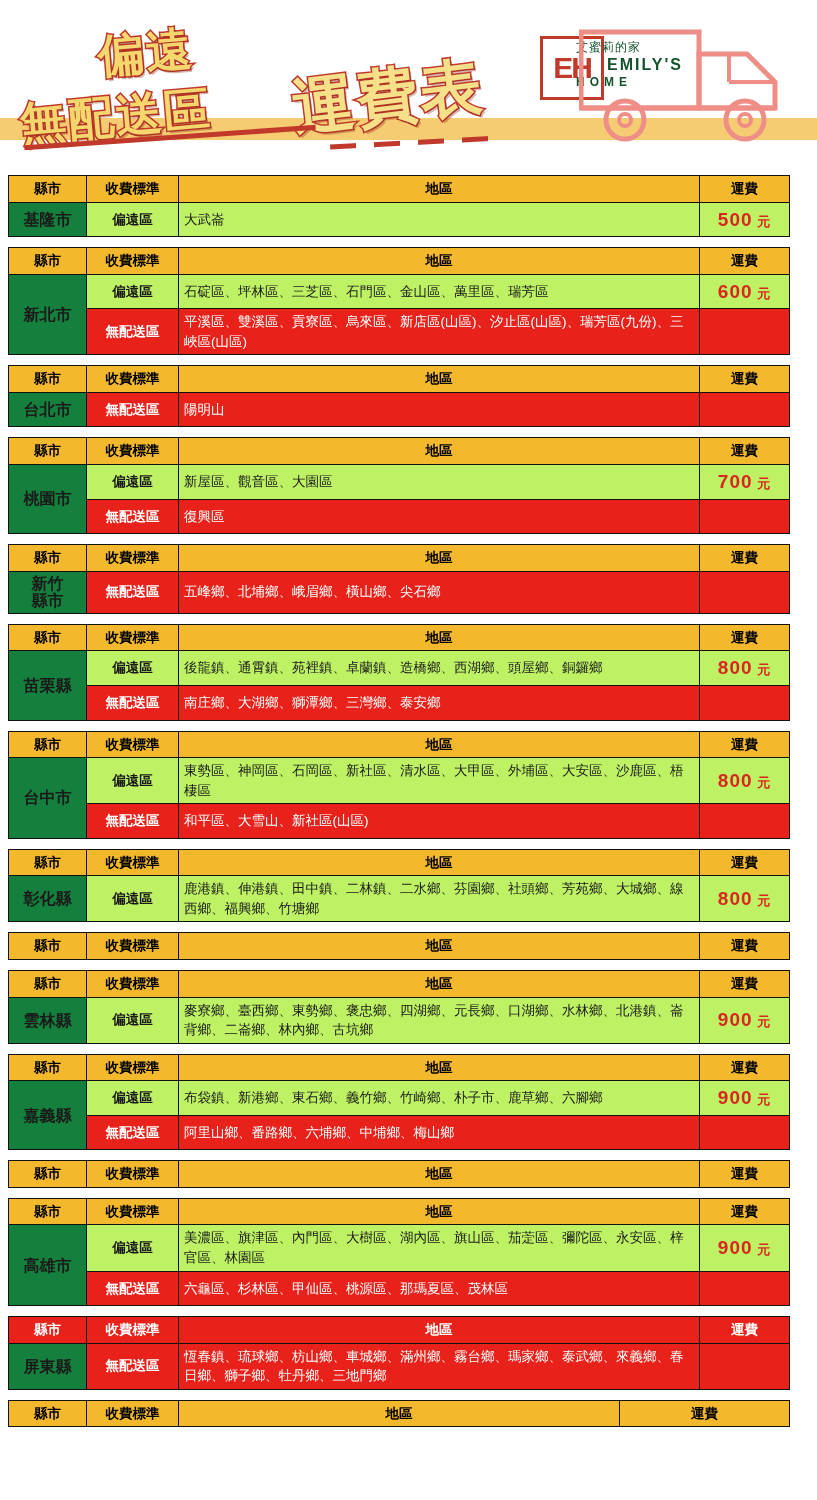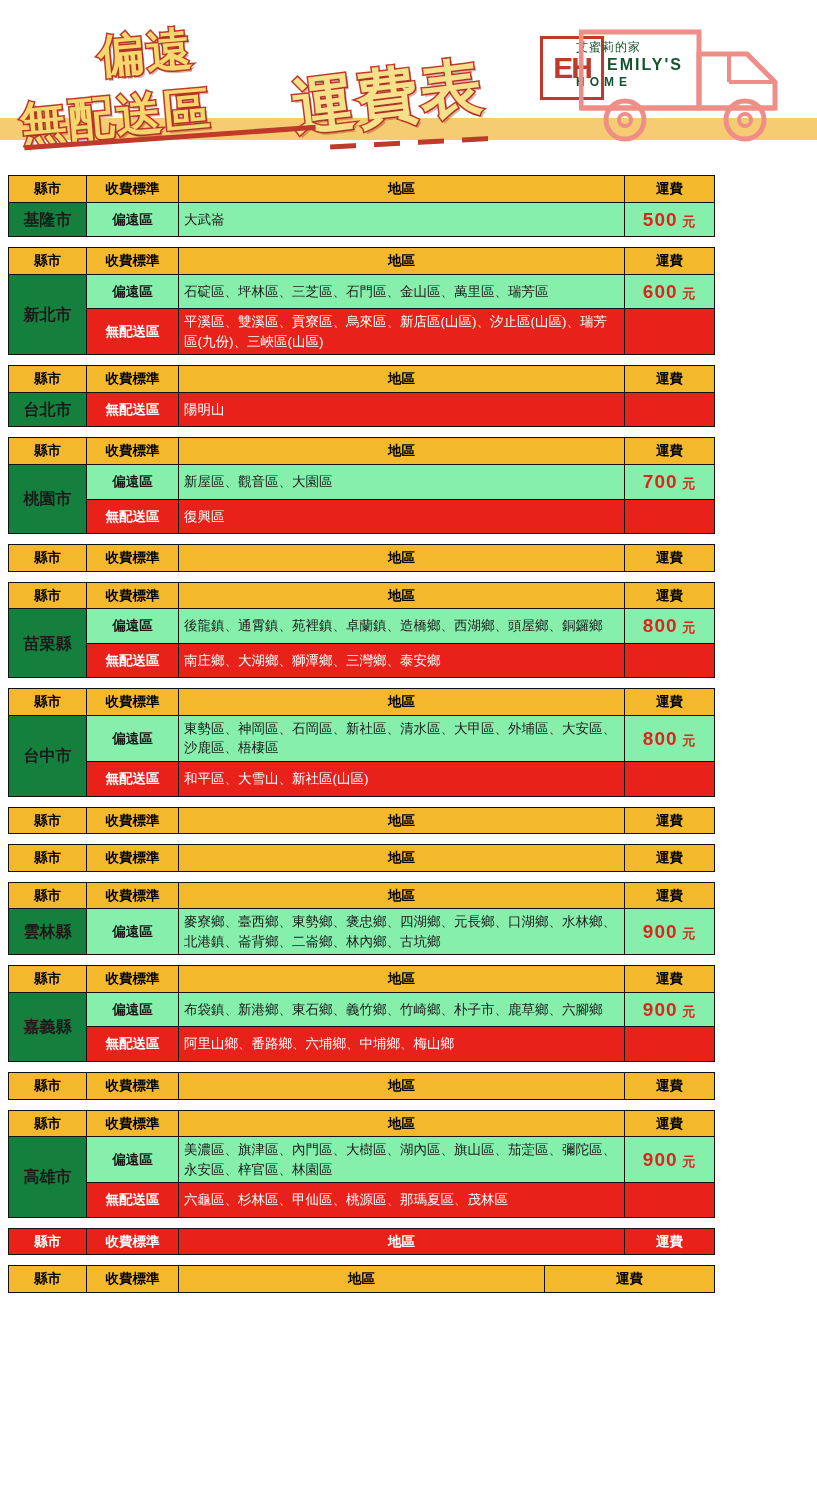"縣市" table.blk { width: 707px -> 782px }
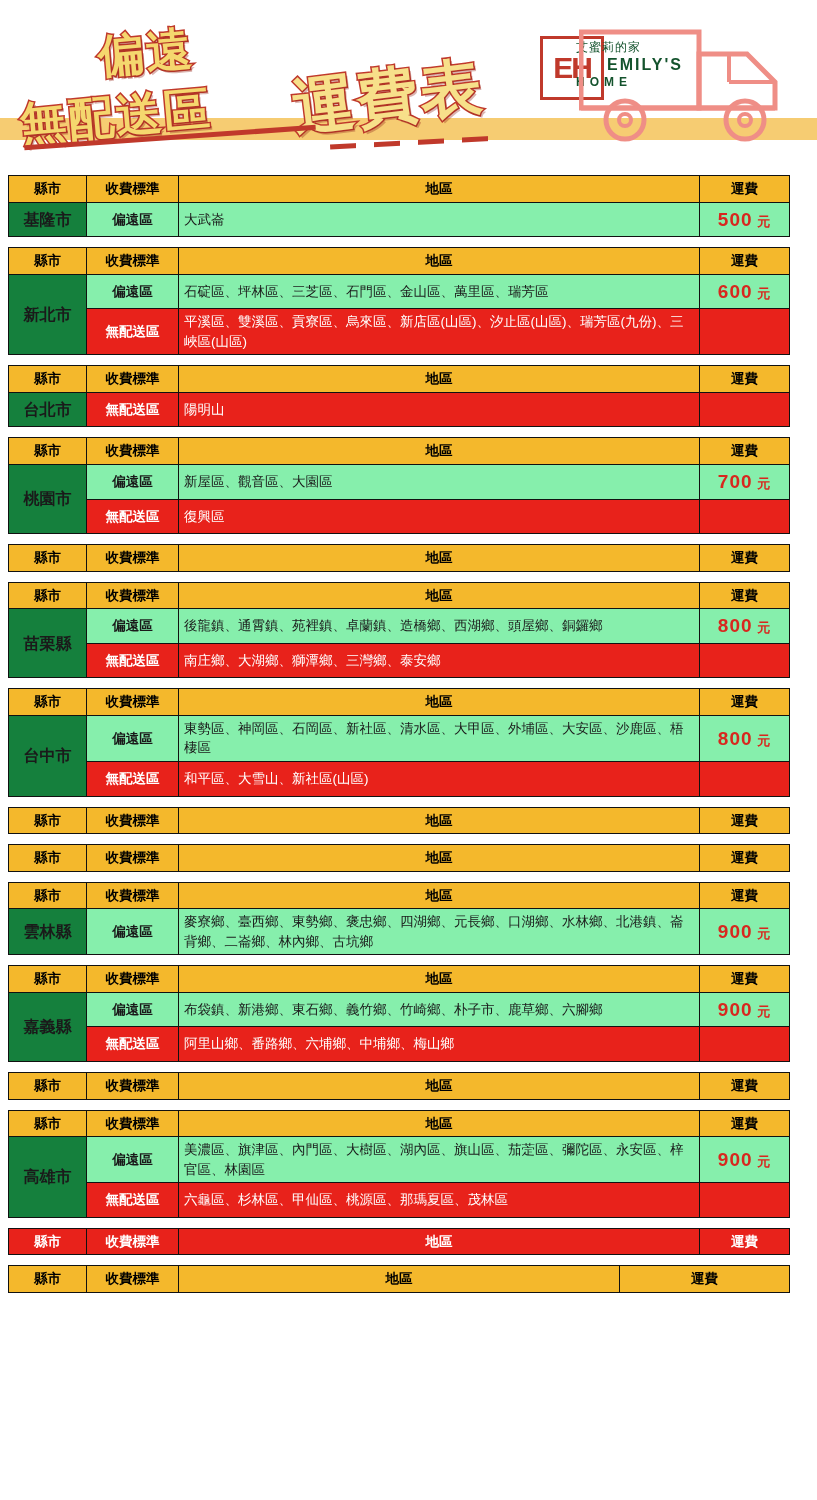"偏遠區" .row-yellow .std, .row-yellow .area, .row-yellow .fee { background: #86efac -> #bef264 }
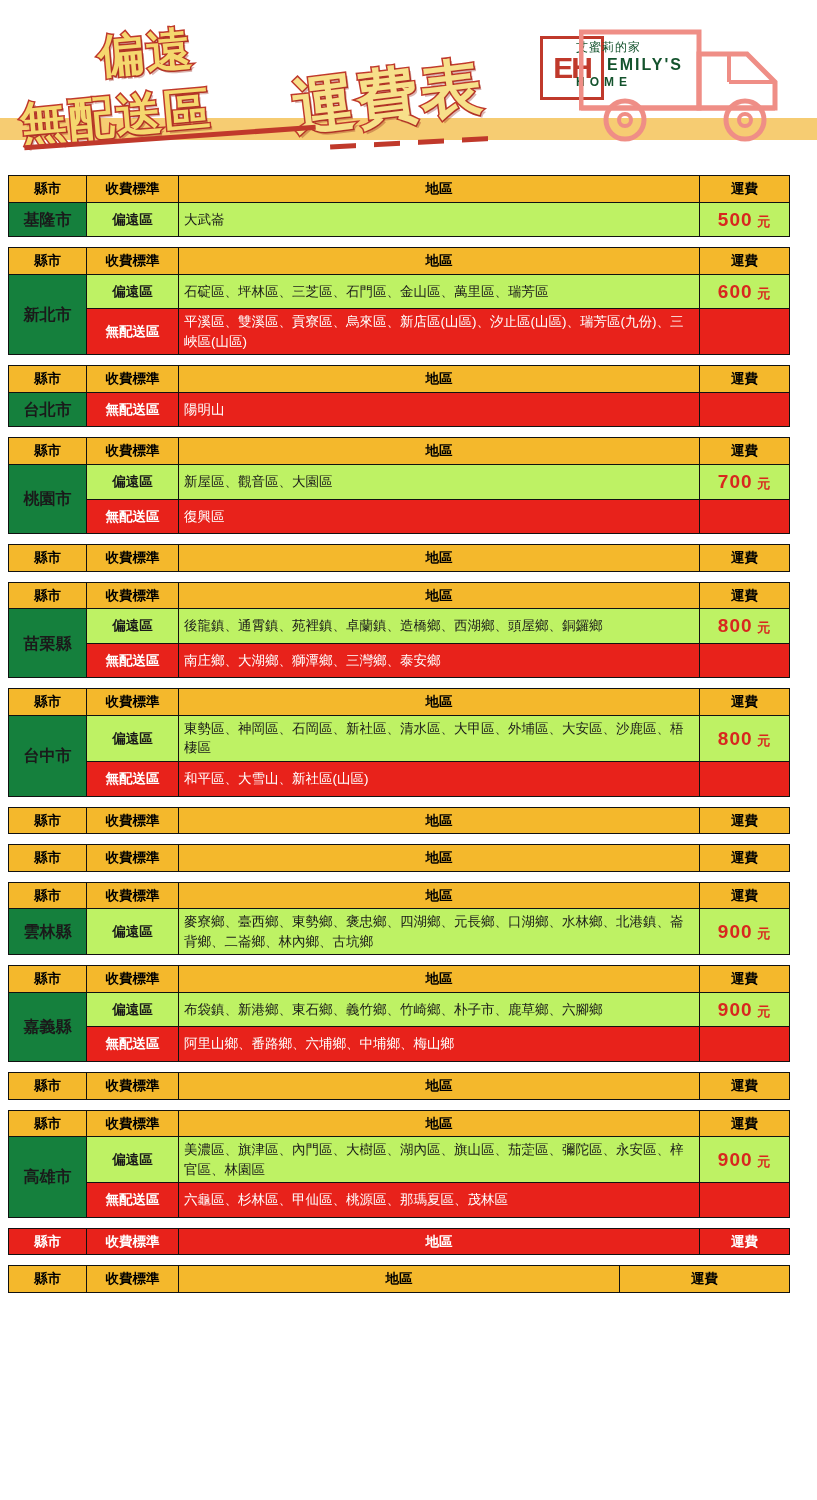"新竹" tr.row-red { html: none -> <tr> <td> <div>新竹</div> <div>縣市</div> </td> <td>無配送區</td> <td>五峰鄉、北埔鄉、峨眉鄉、橫山鄉、尖石鄉</td> <td>&nbsp;</td> </tr> }
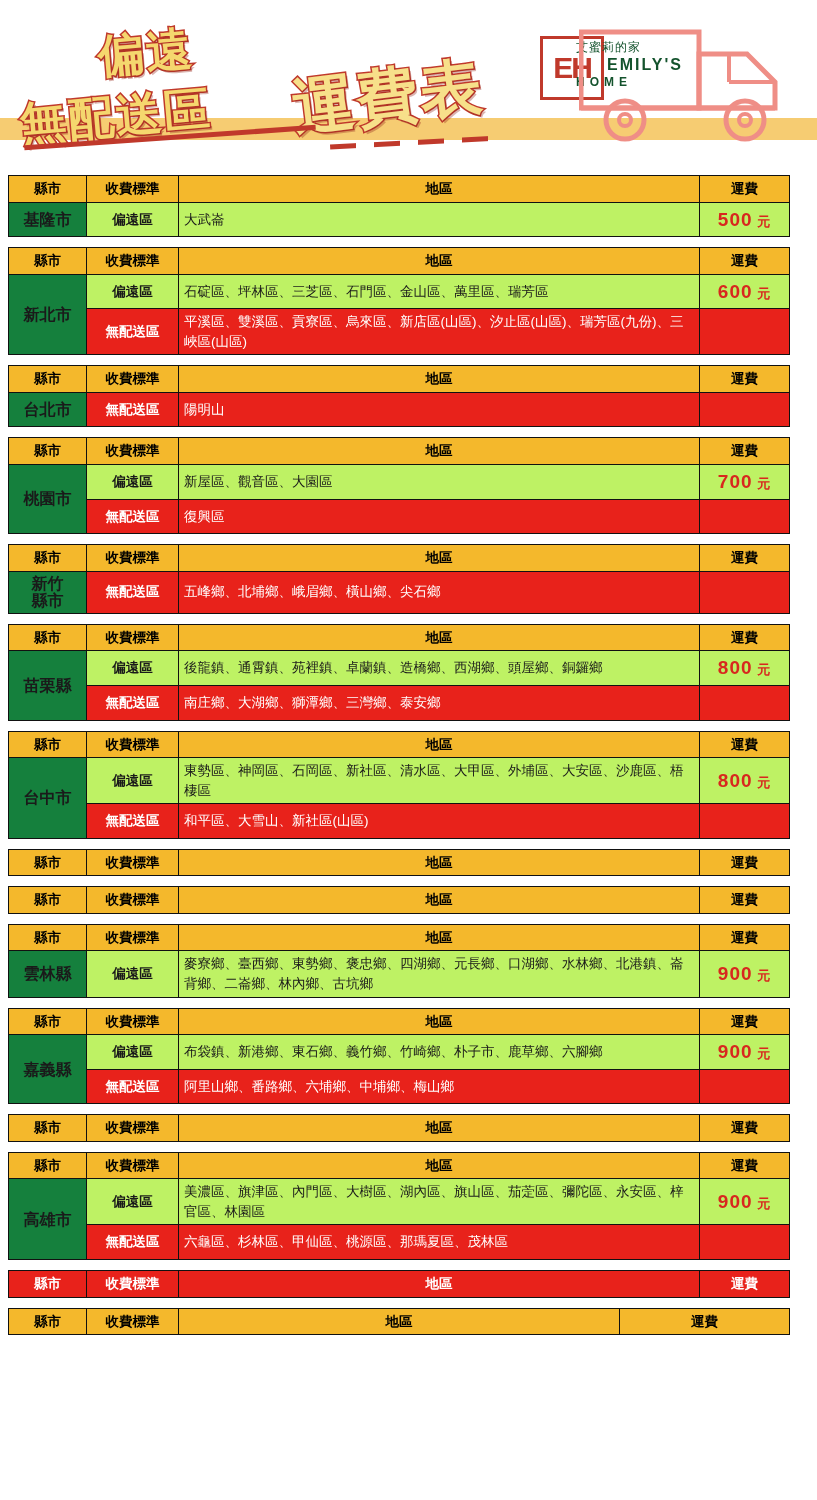"彰化縣" tr.row-yellow { html: none -> <tr> <td>彰化縣</td> <td>偏遠區</td> <td>鹿港鎮、伸港鎮、田中鎮、二林鎮、二水鄉、芬園鄉、社頭鄉、芳苑鄉、大城鄉、線西鄉、福興鄉、竹塘鄉</td> <td><span>800</span><span> 元</span></td> </tr> }
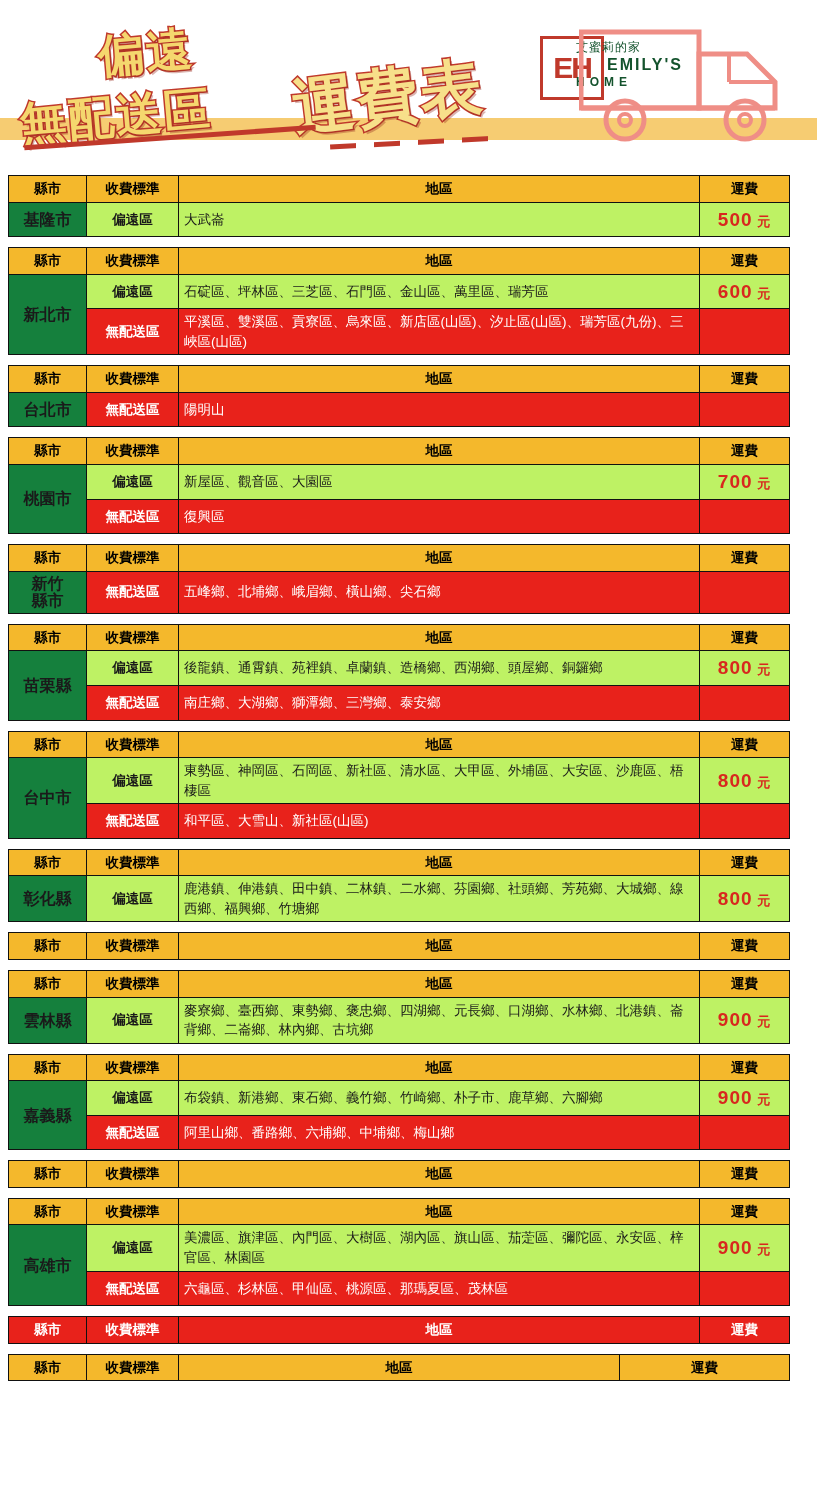"屏東縣" tr.row-red { html: none -> <tr> <td>屏東縣</td> <td>無配送區</td> <td>恆春鎮、琉球鄉、枋山鄉、車城鄉、滿州鄉、霧台鄉、瑪家鄉、泰武鄉、來義鄉、春日鄉、獅子鄉、牡丹鄉、三地門鄉</td> <td>&nbsp;</td> </tr> }
